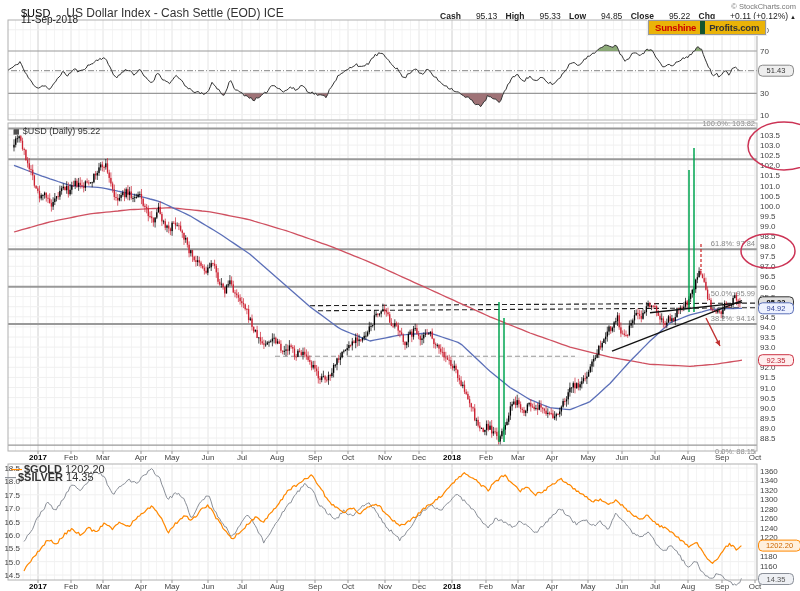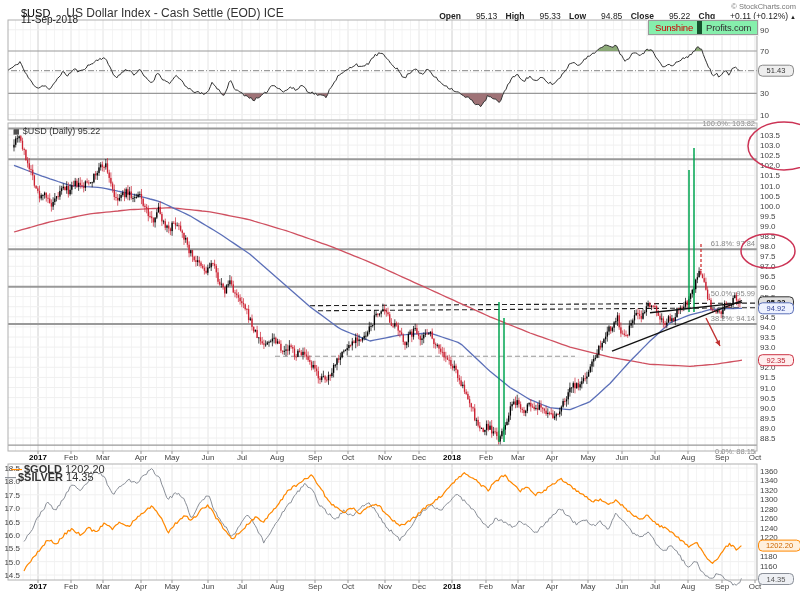"Open" span.lbl { text: Open -> Cash }
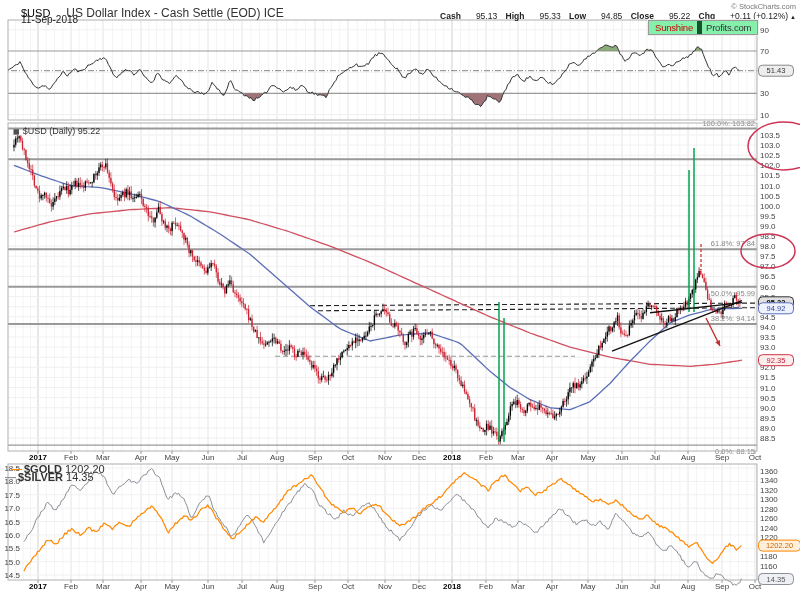"Sunshine" .wm { background: #86efac -> #eab308; font-weight: normal -> bold }
